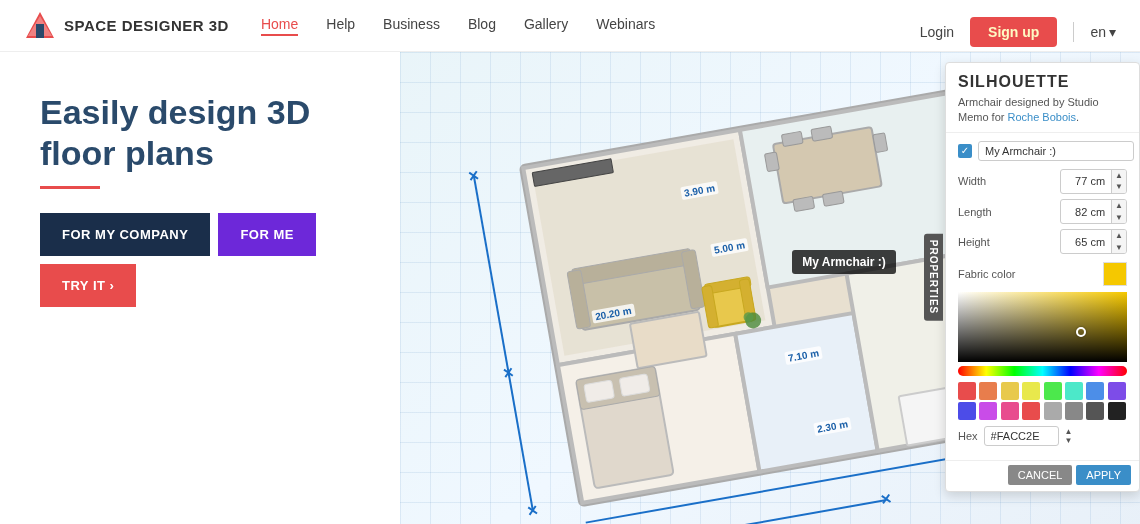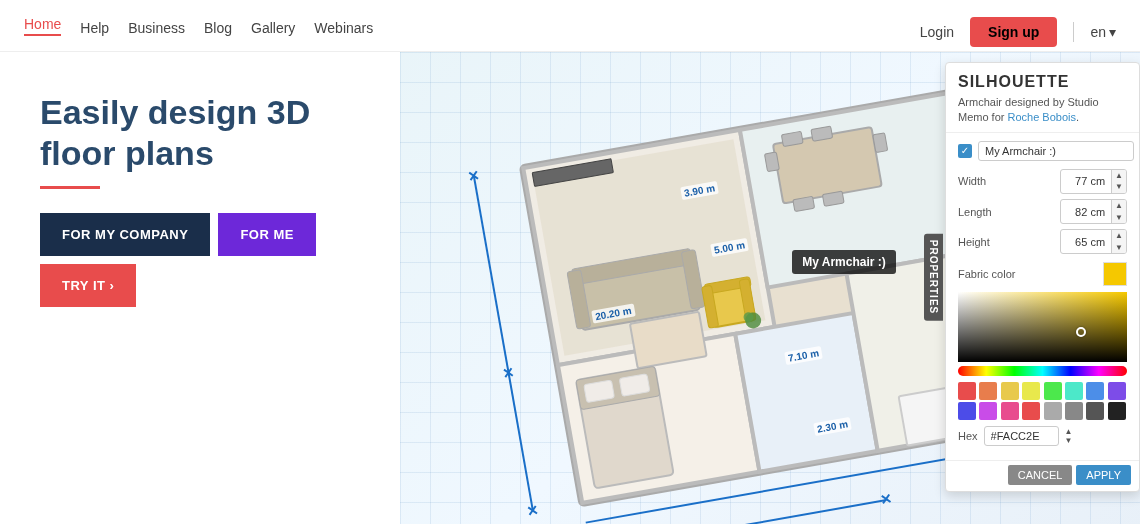"SPACE DESIGNER 3D" div.logo-area { html: none -> <div> <svg> <polygon></polygon> <polygon></polygon> <rect></rect> </svg> <span>SPACE DESIGNER 3D</span> </div> }
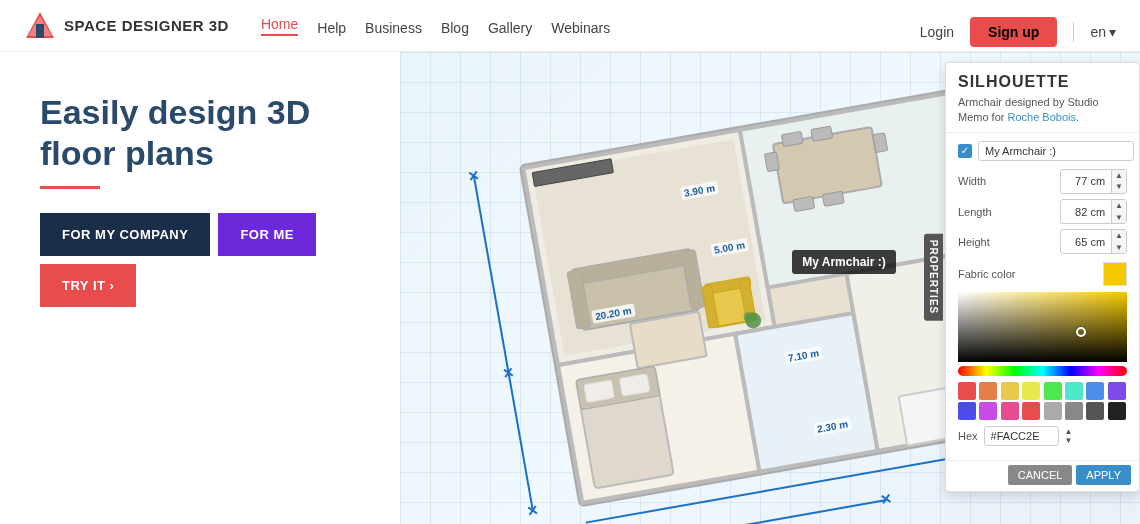"Home" nav { align-items: flex-end -> flex-start; gap: 19px -> 28px }
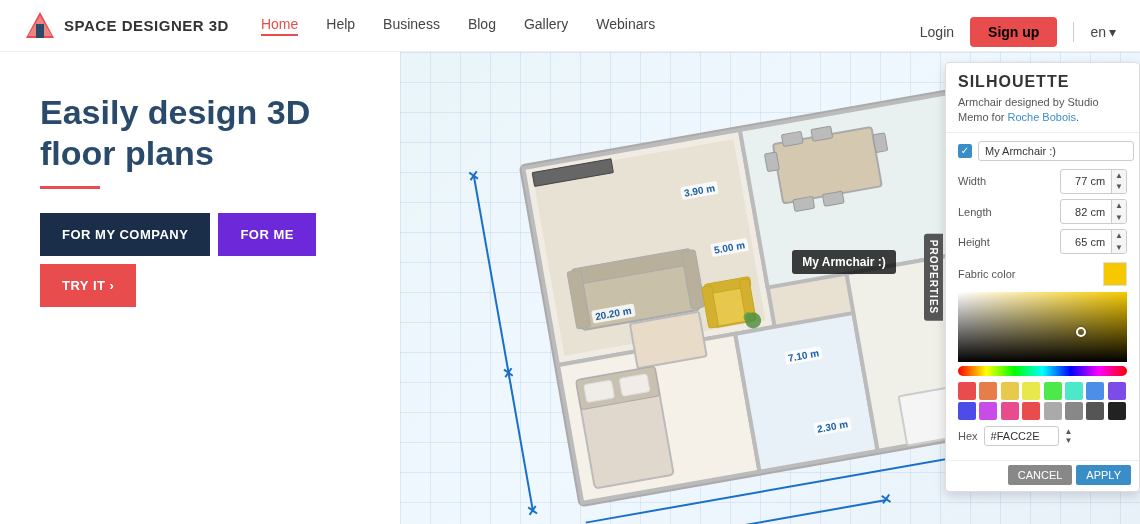"Sign up" .signup-btn { color: #000000 -> #fef9c3 }
